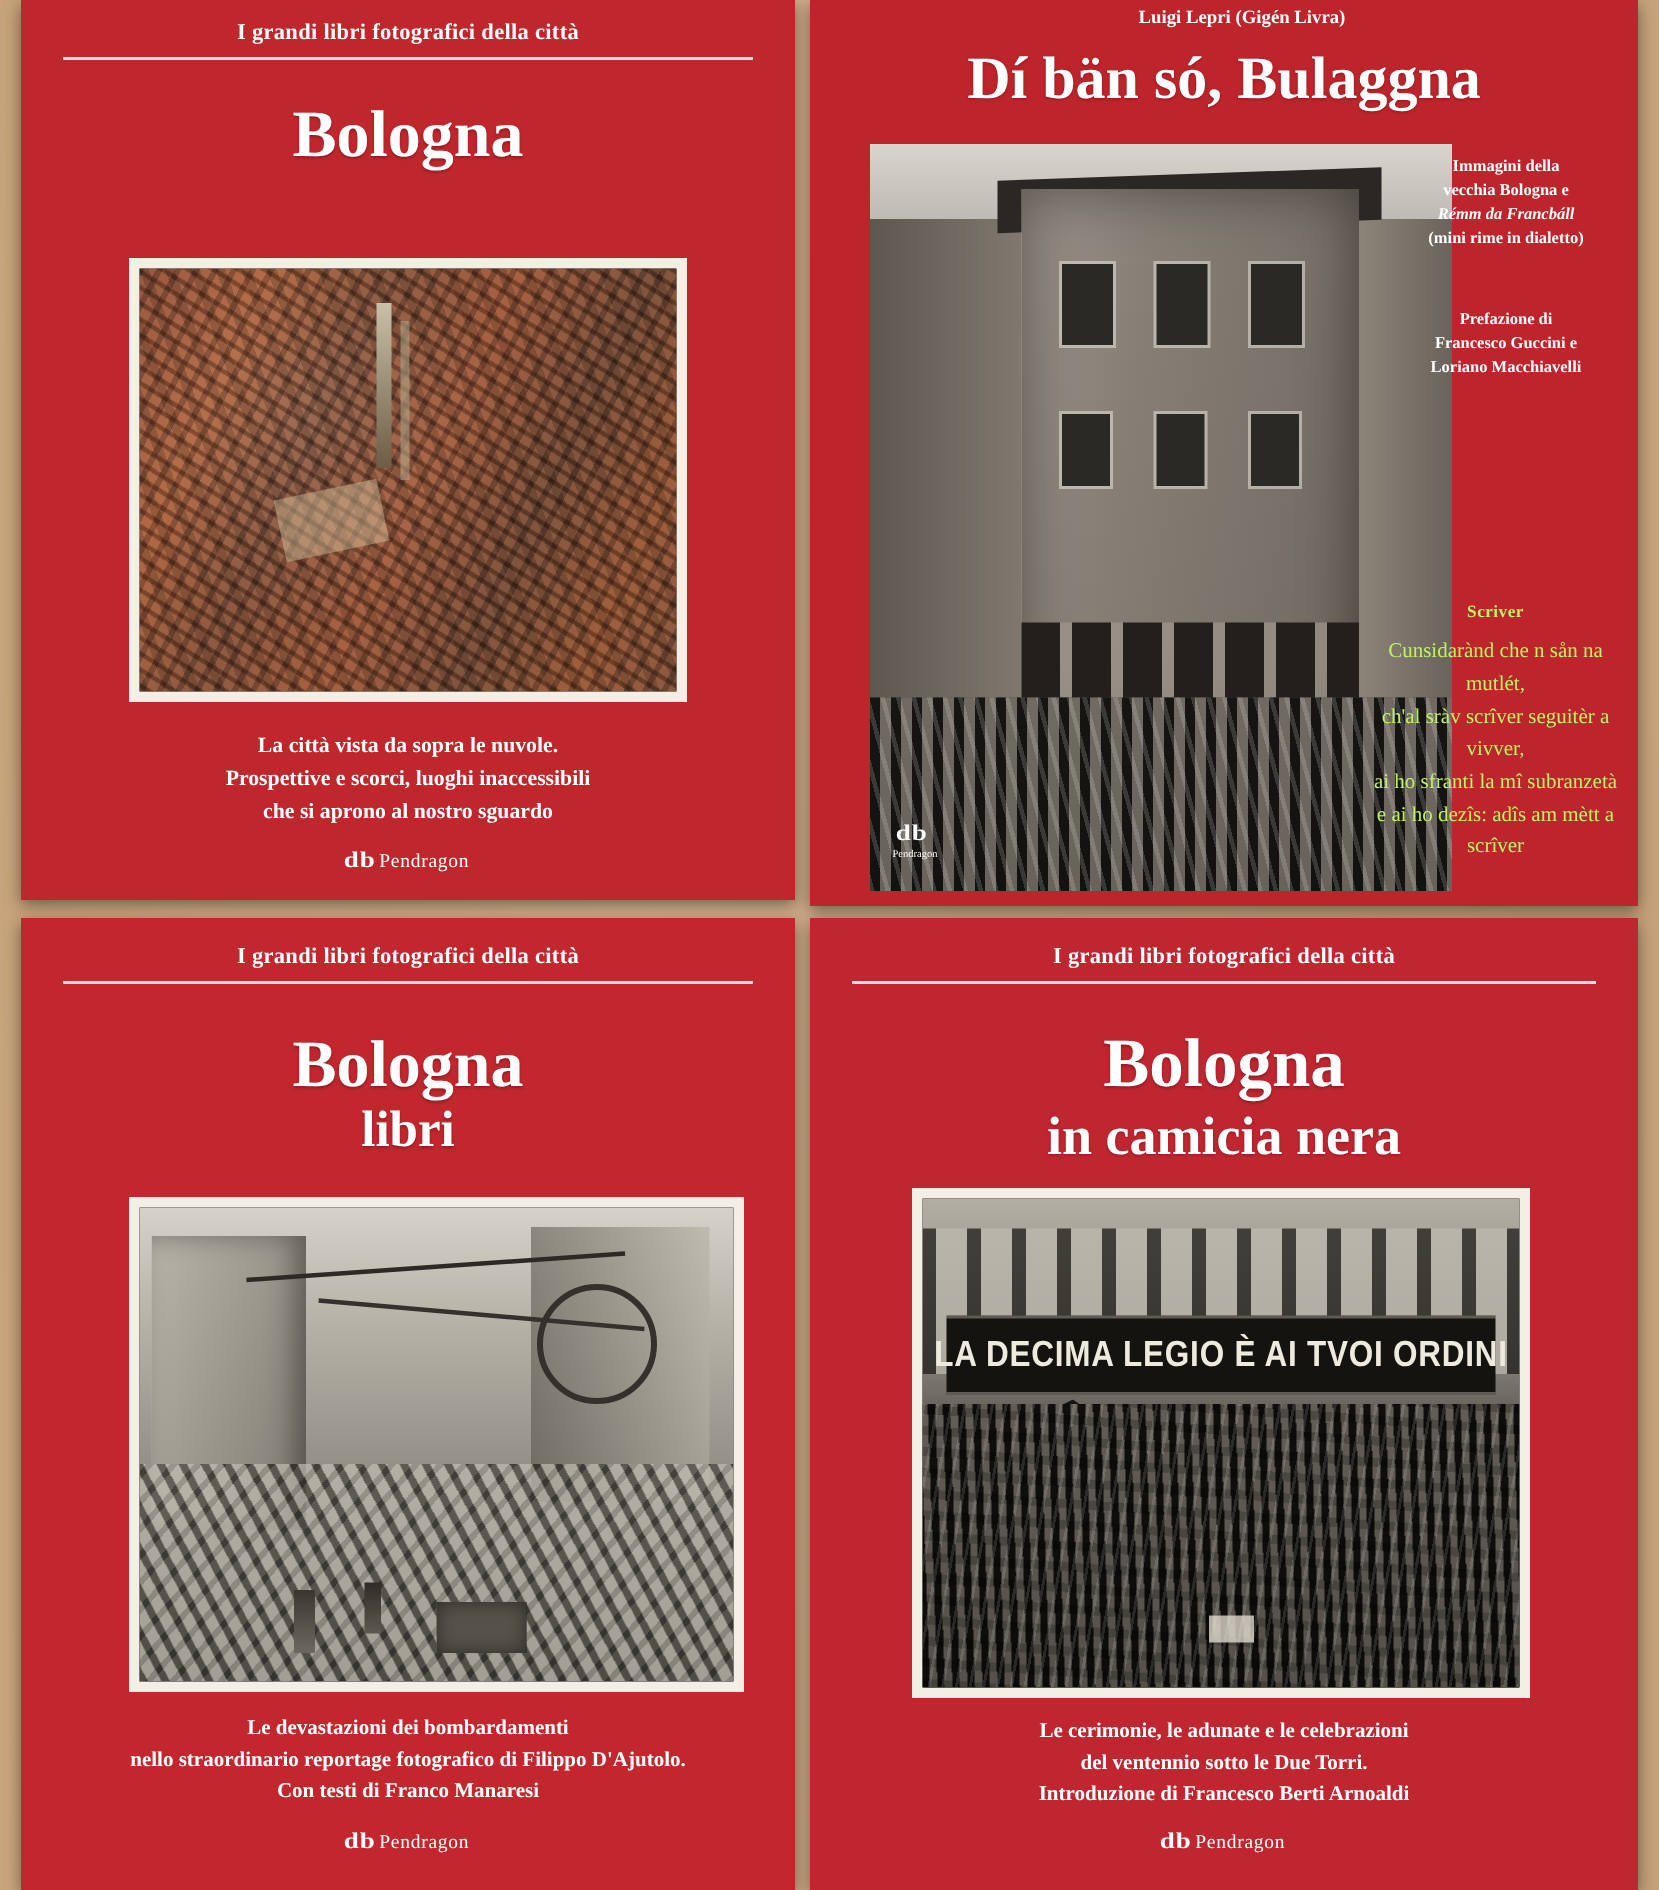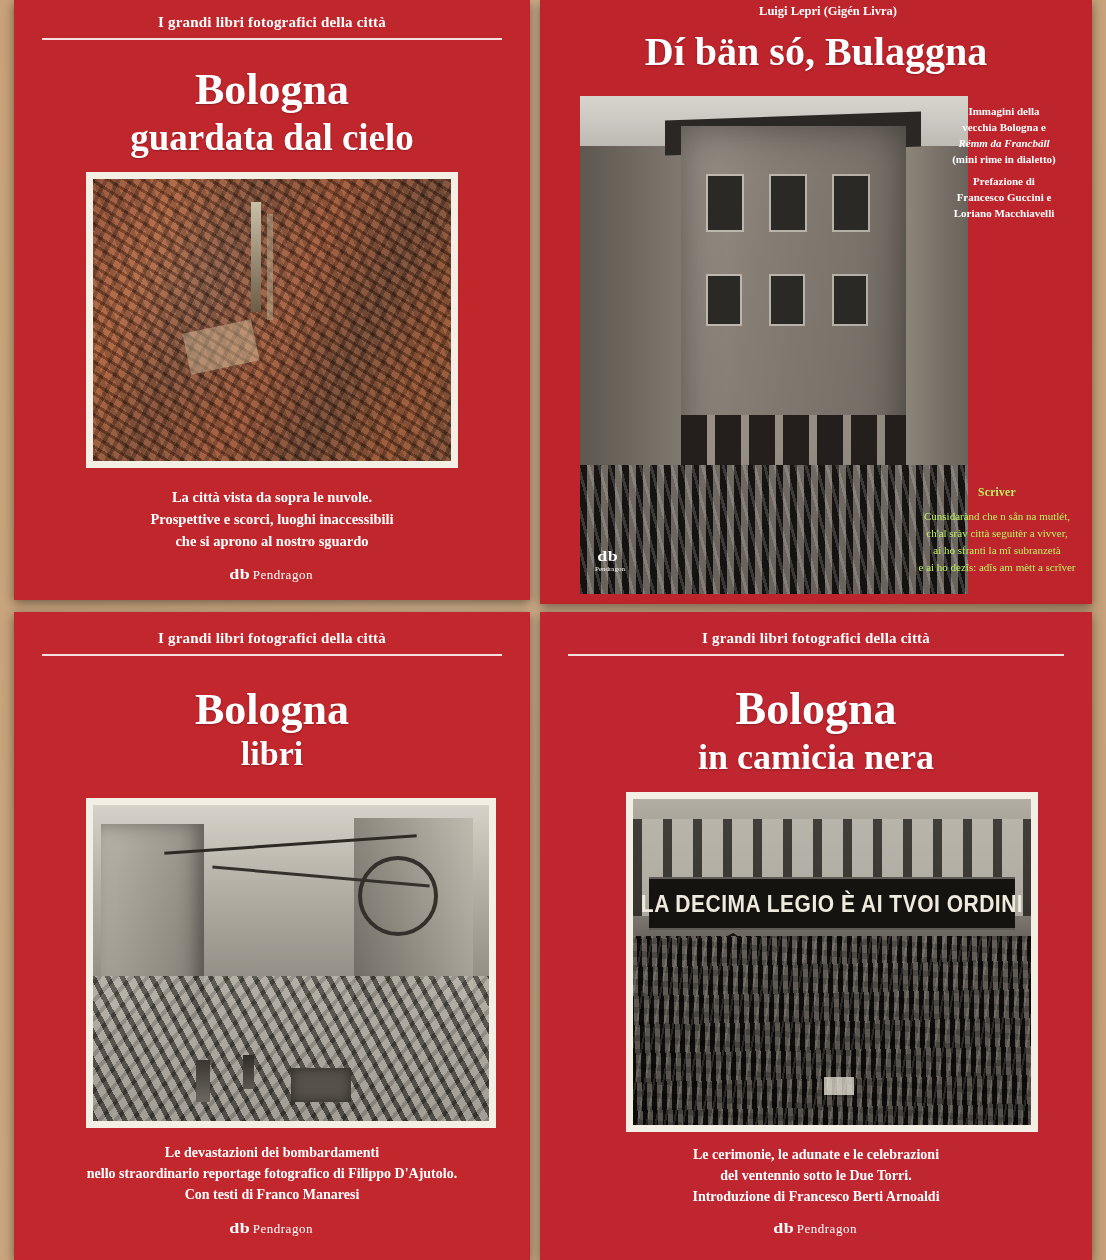"guardata dal cielo" span.l2 { html: <span>guardata dal cielo</span> -> none }
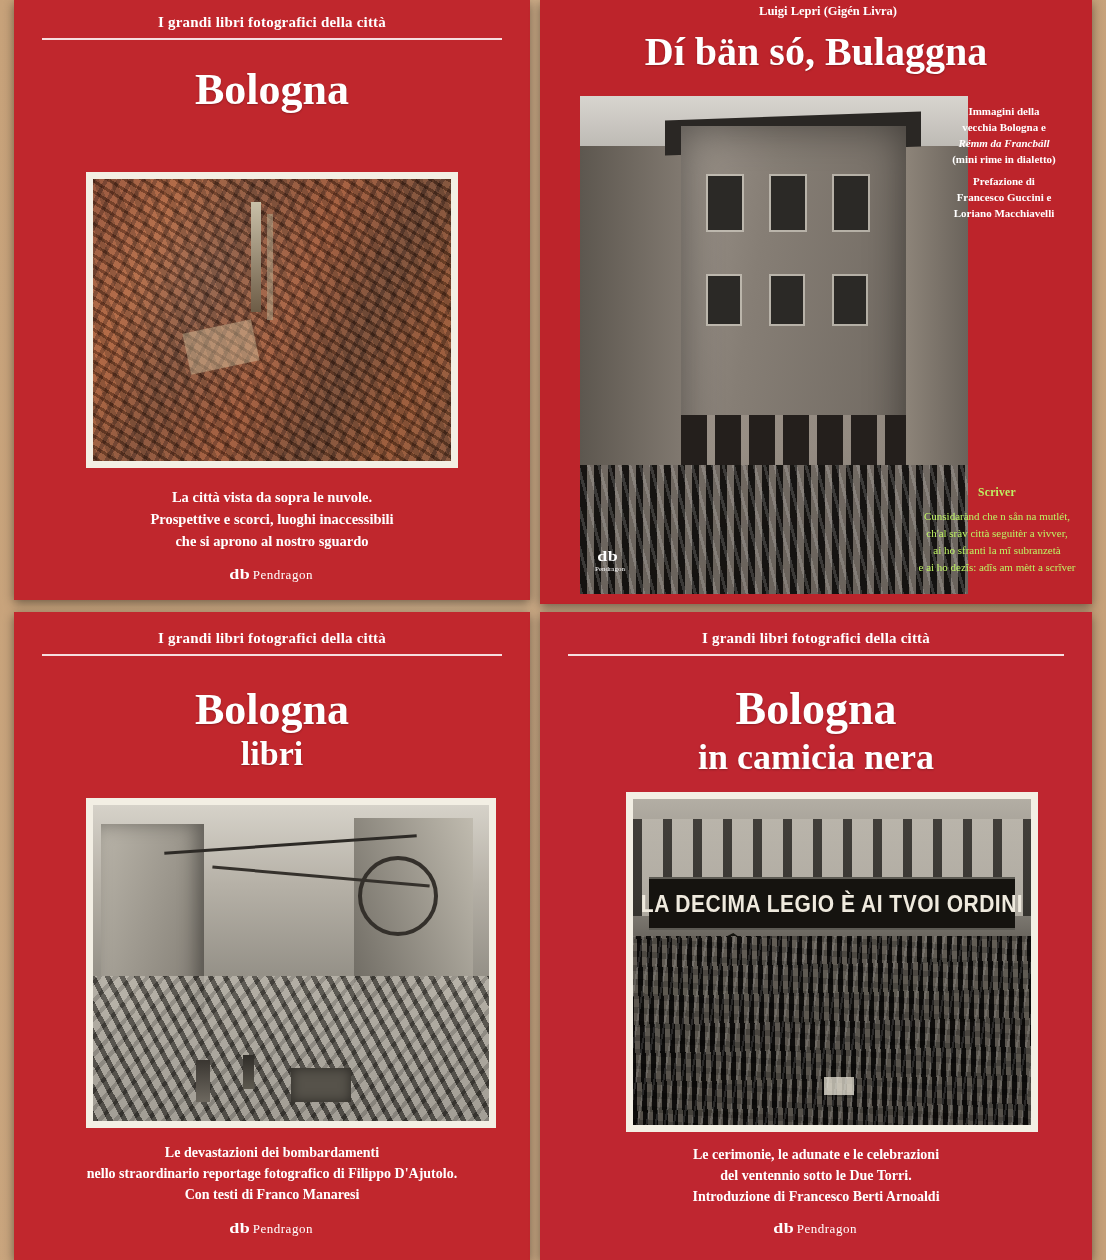"Prefazione di" #book-dialect .side .pref { margin-top: 6px -> 38px }
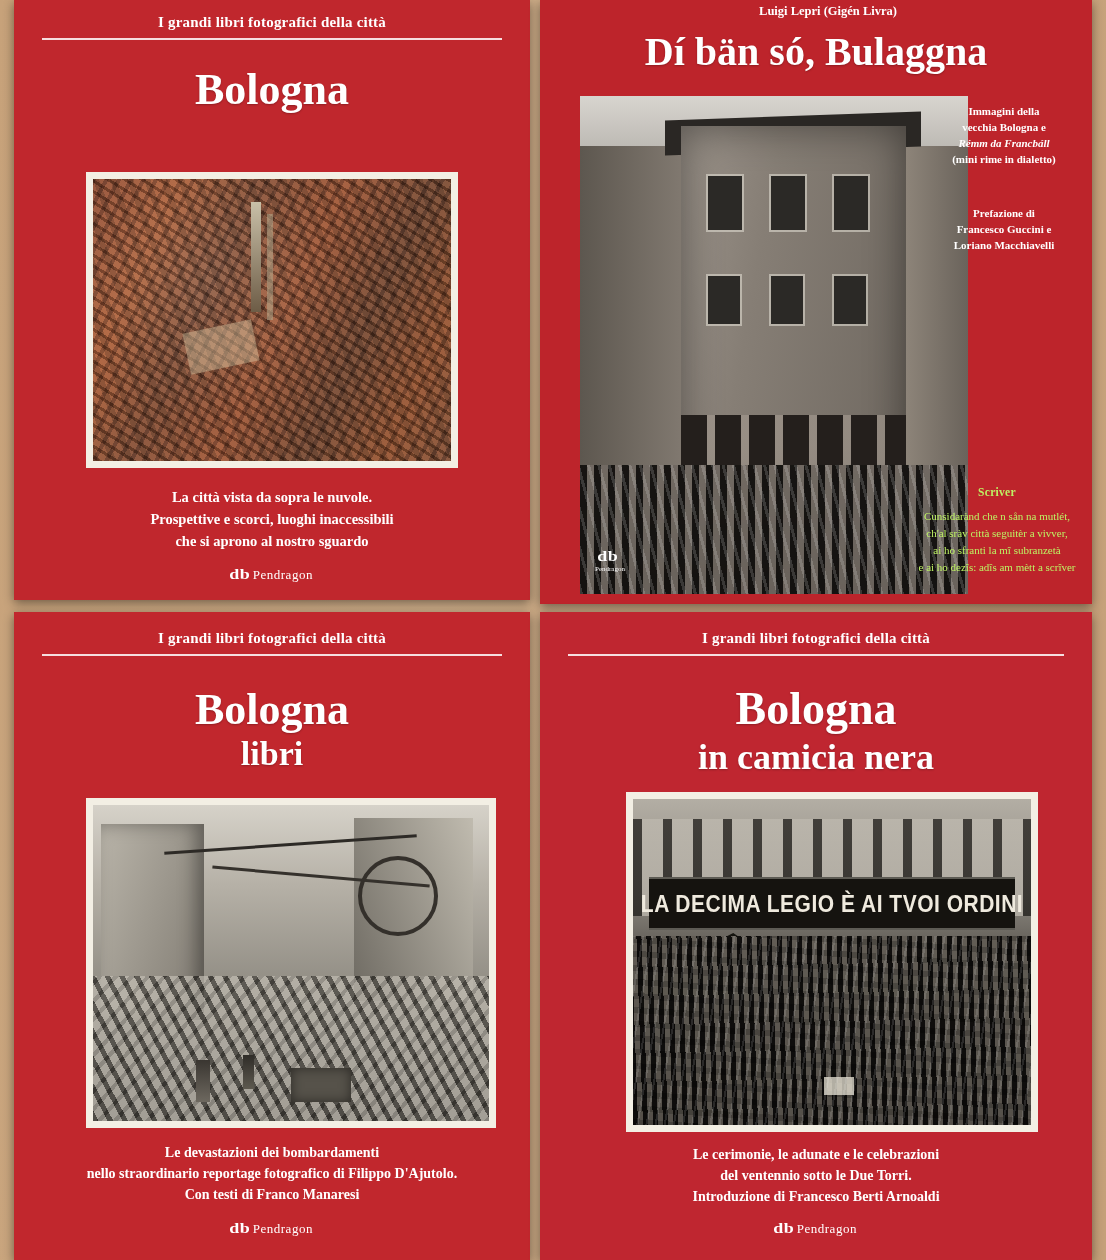"Cunsidarànd che n sån na" #book-dialect .scriver .poem { font-size: 11px -> 14px }
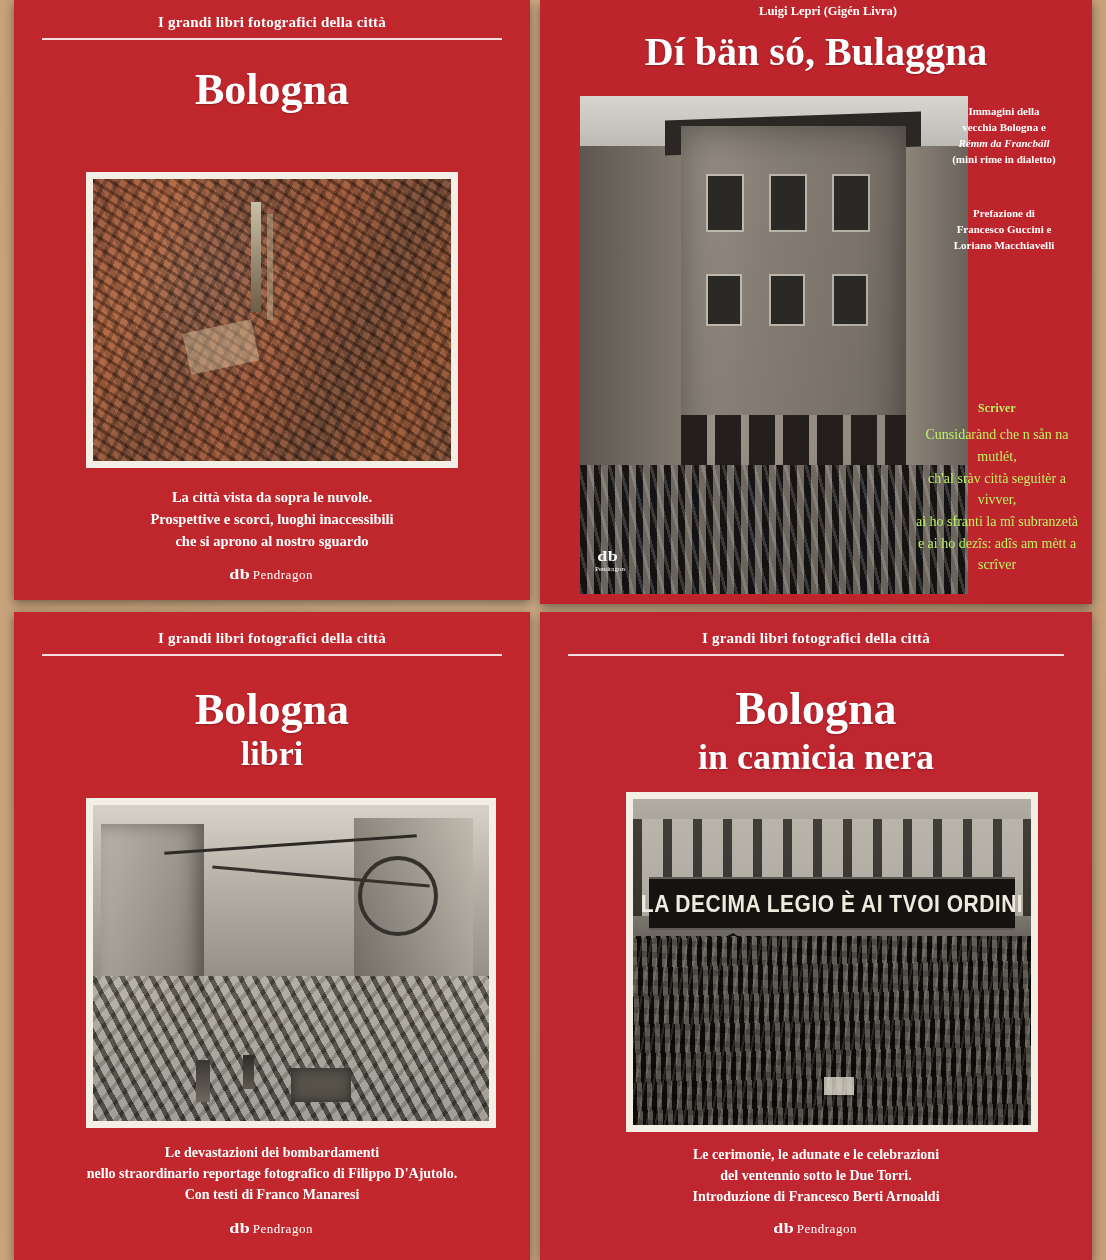"ch'al sràv città seguitèr a" div { text: città -> scrîver }
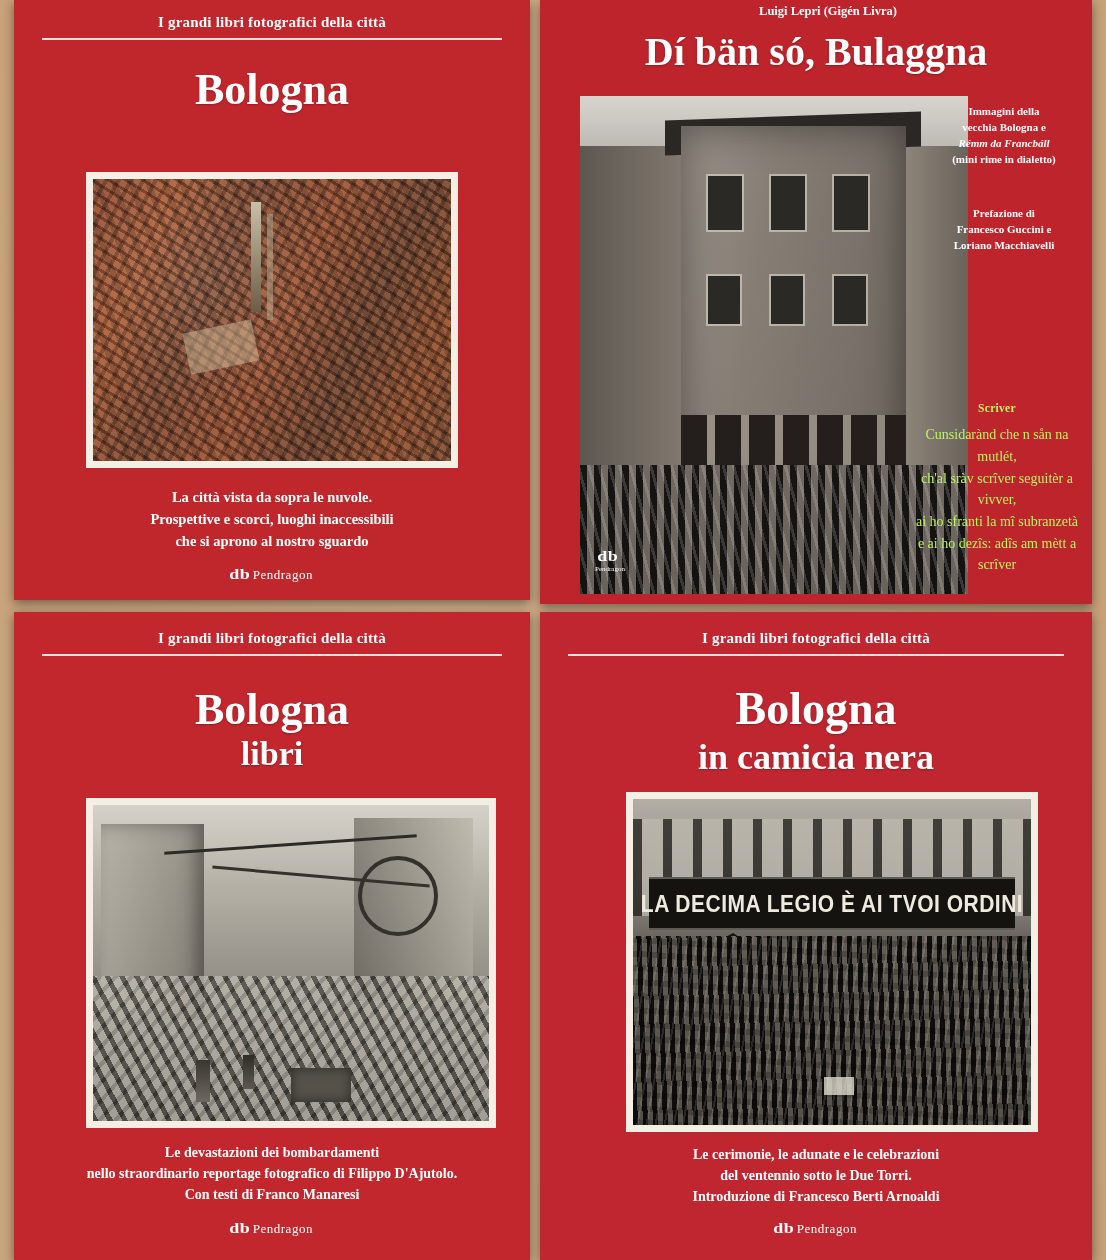"LA DECIMA LEGIO È AI" #book-camicia .photo { left: 86px -> 68px }
